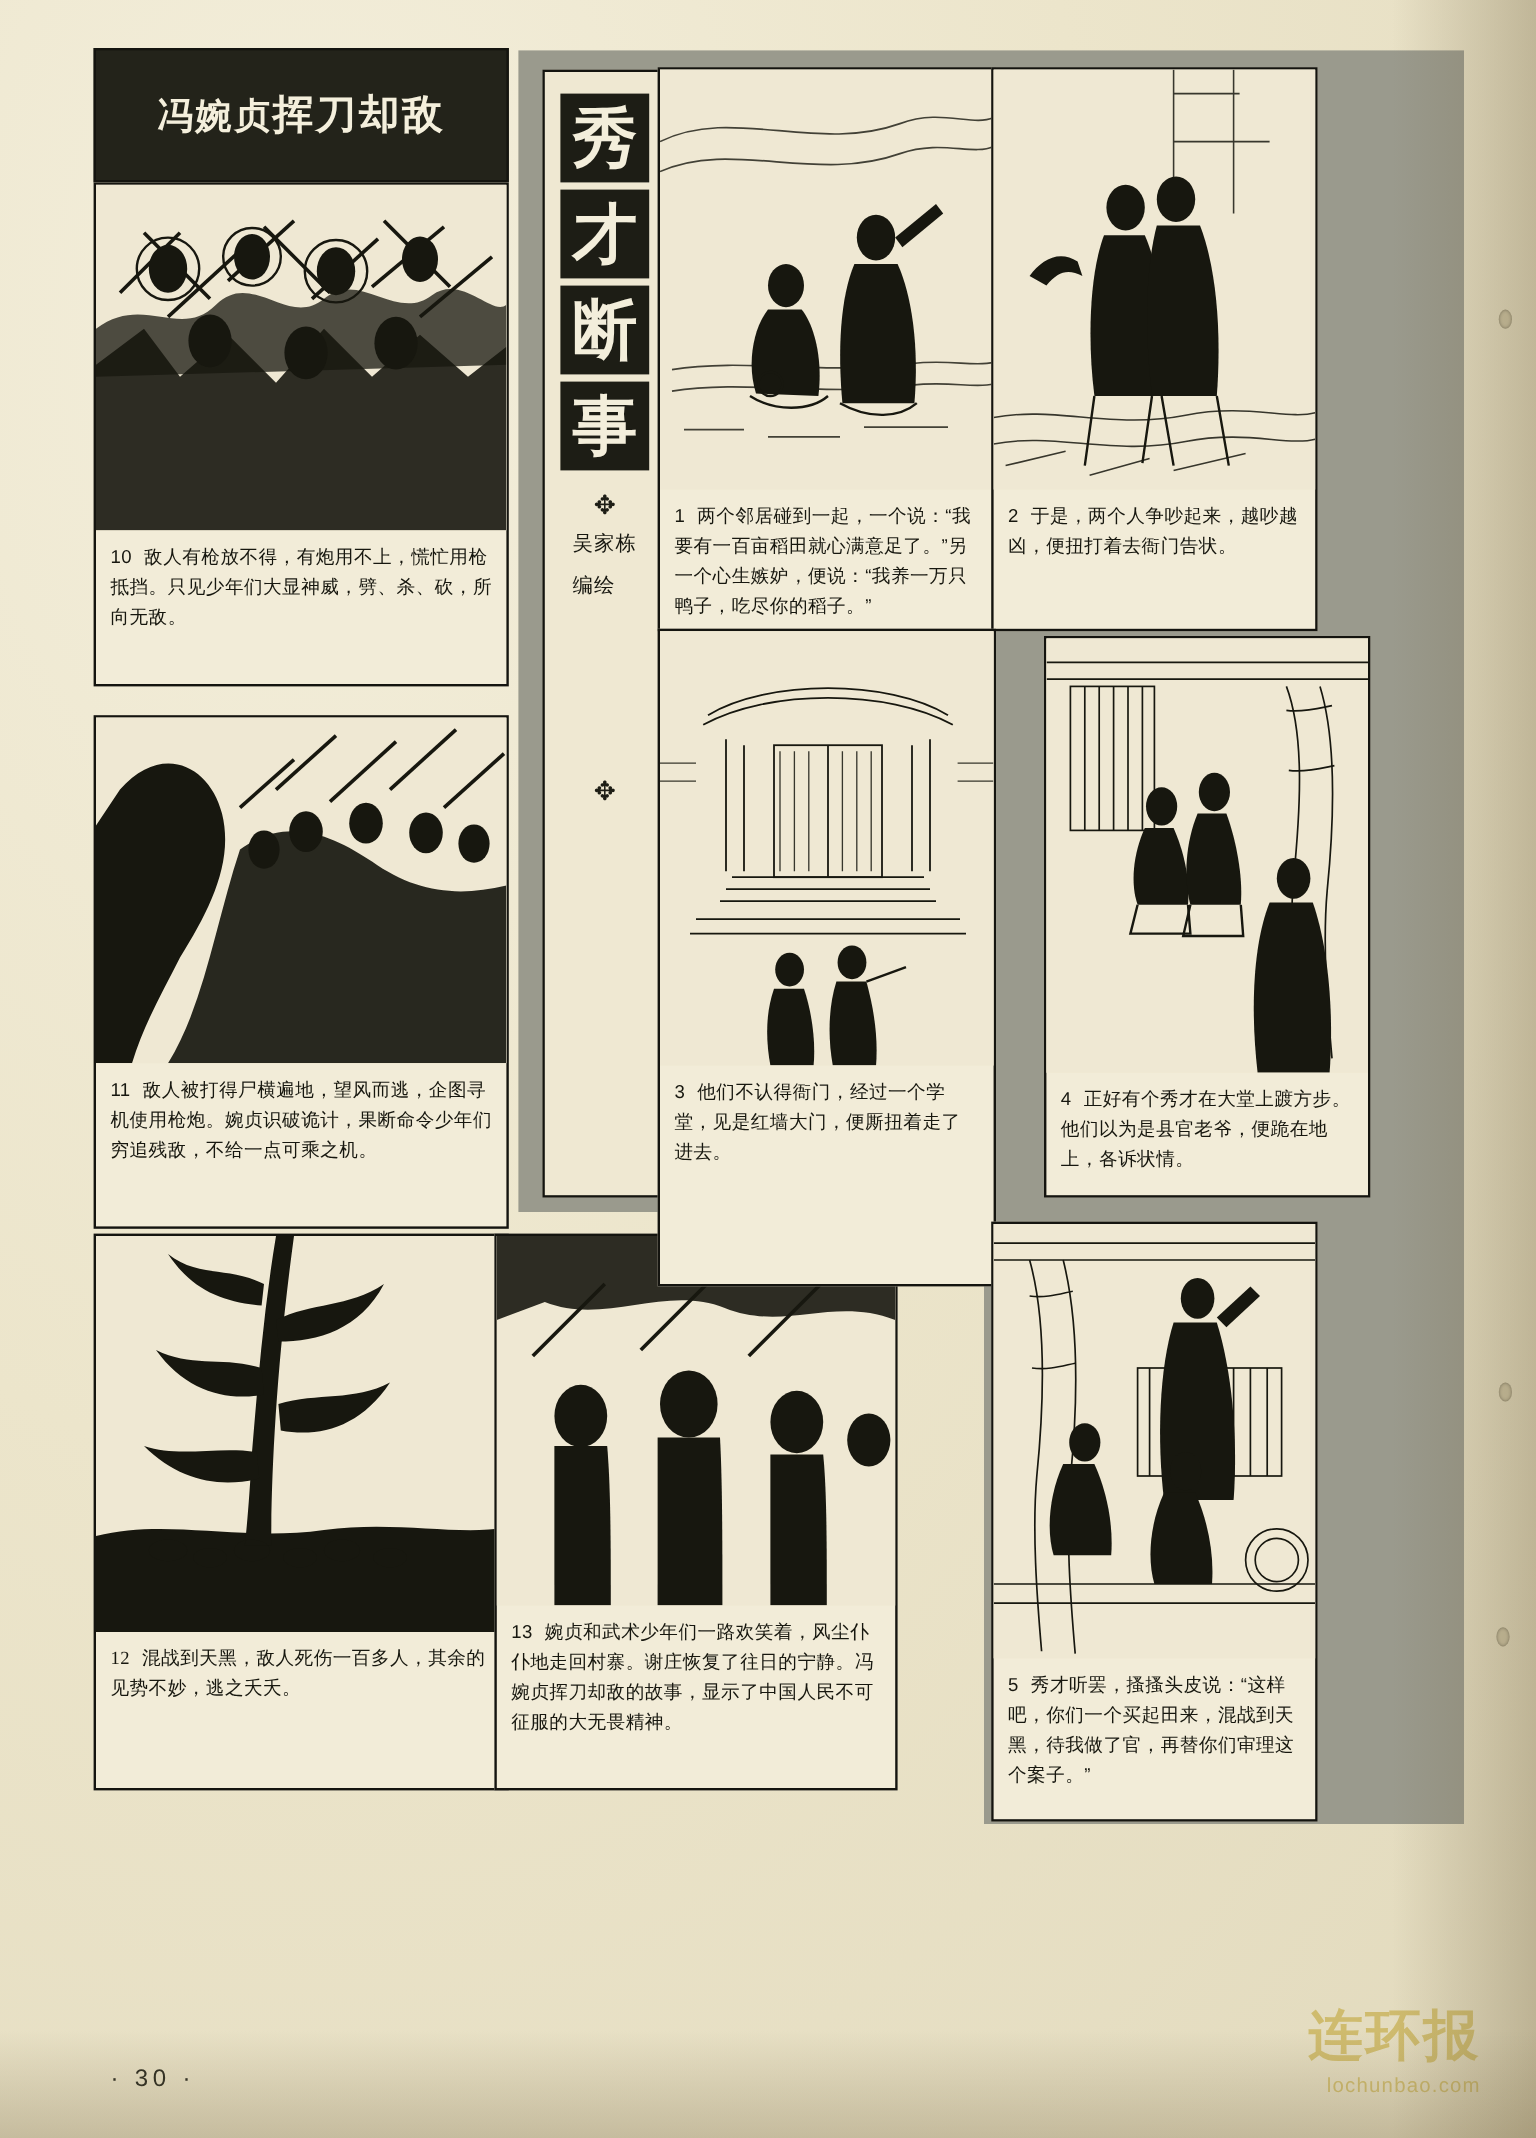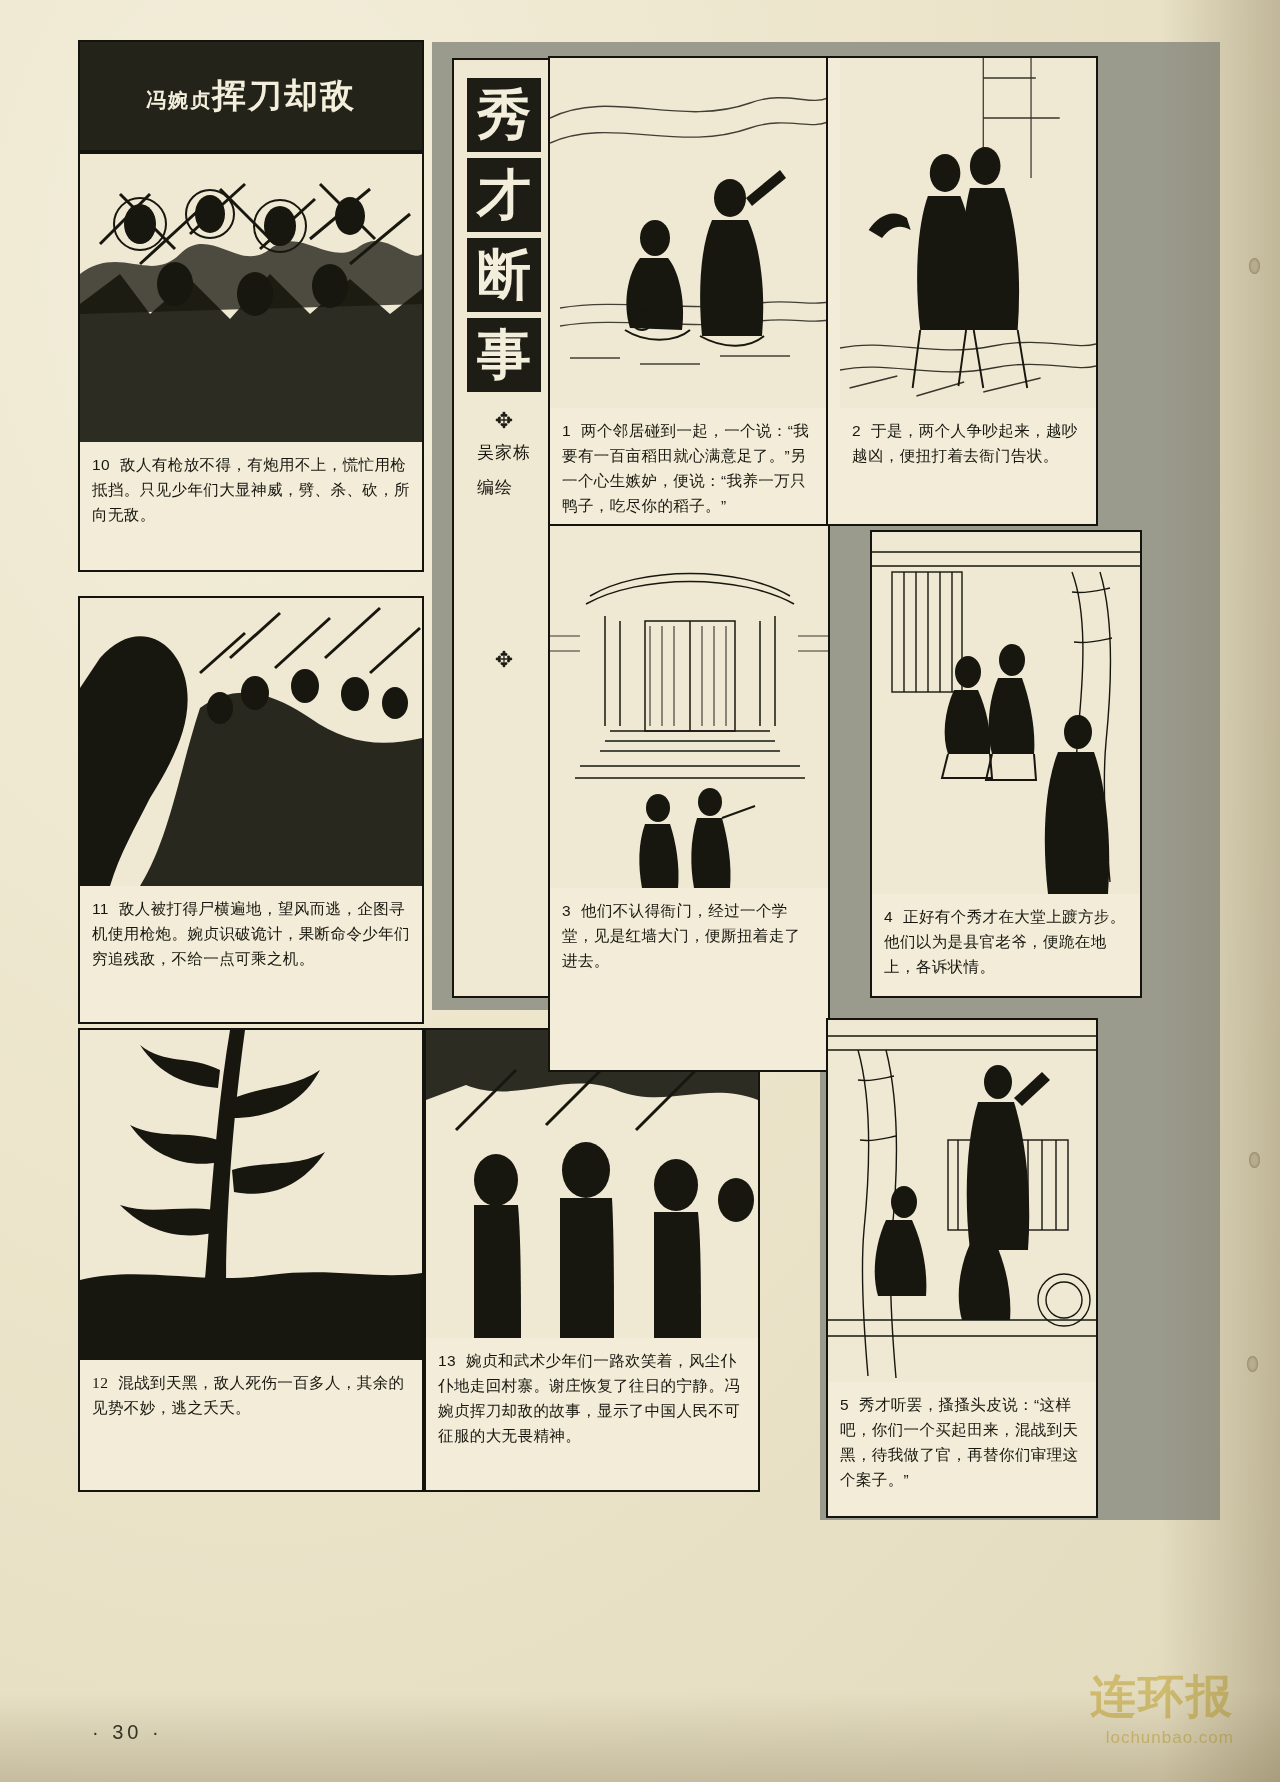"冯婉贞" #title-band .t .small { font-size: 20px -> 30px }
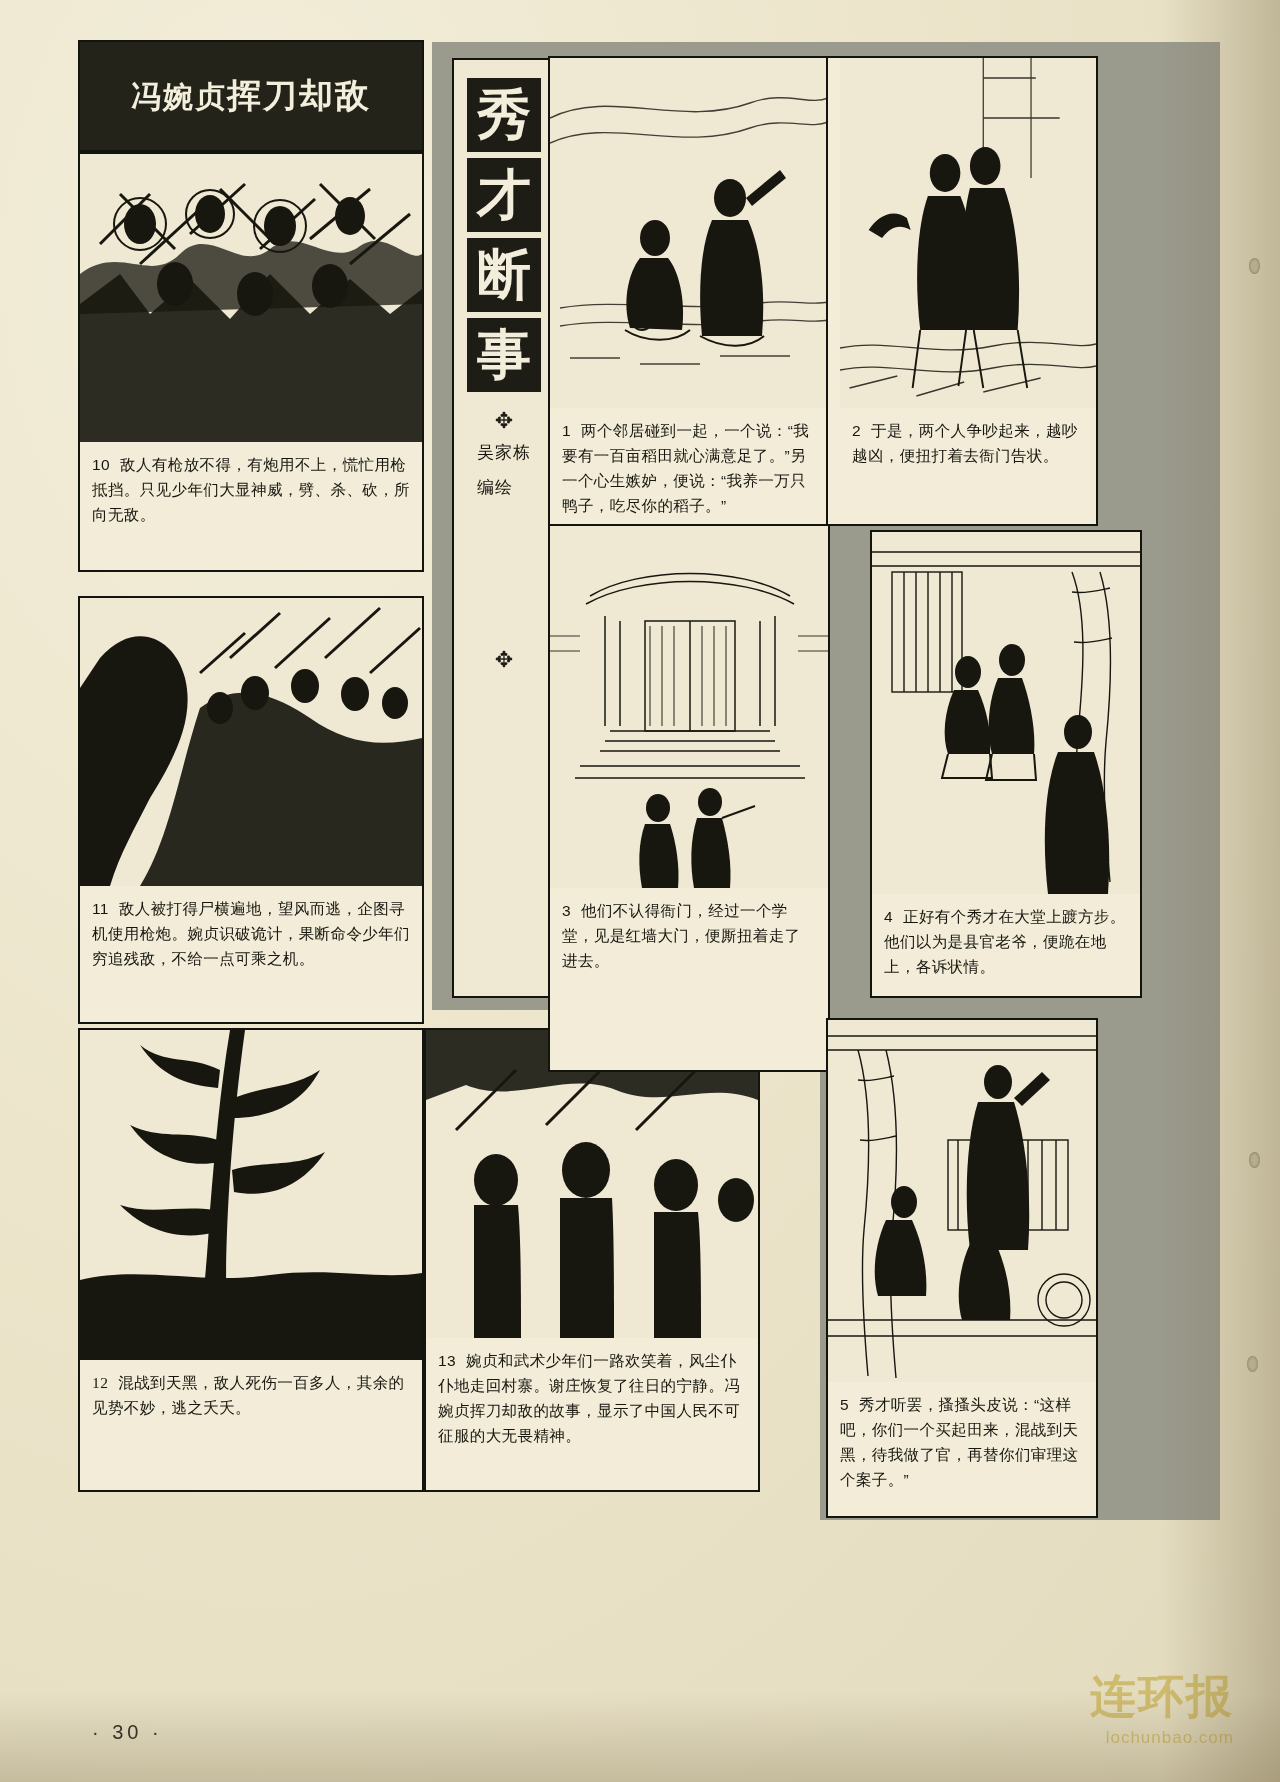"2 于是，两个人争吵起来，越吵越凶，便扭打着去衙门告状。" #panel2 { padding-left: 12px -> none }
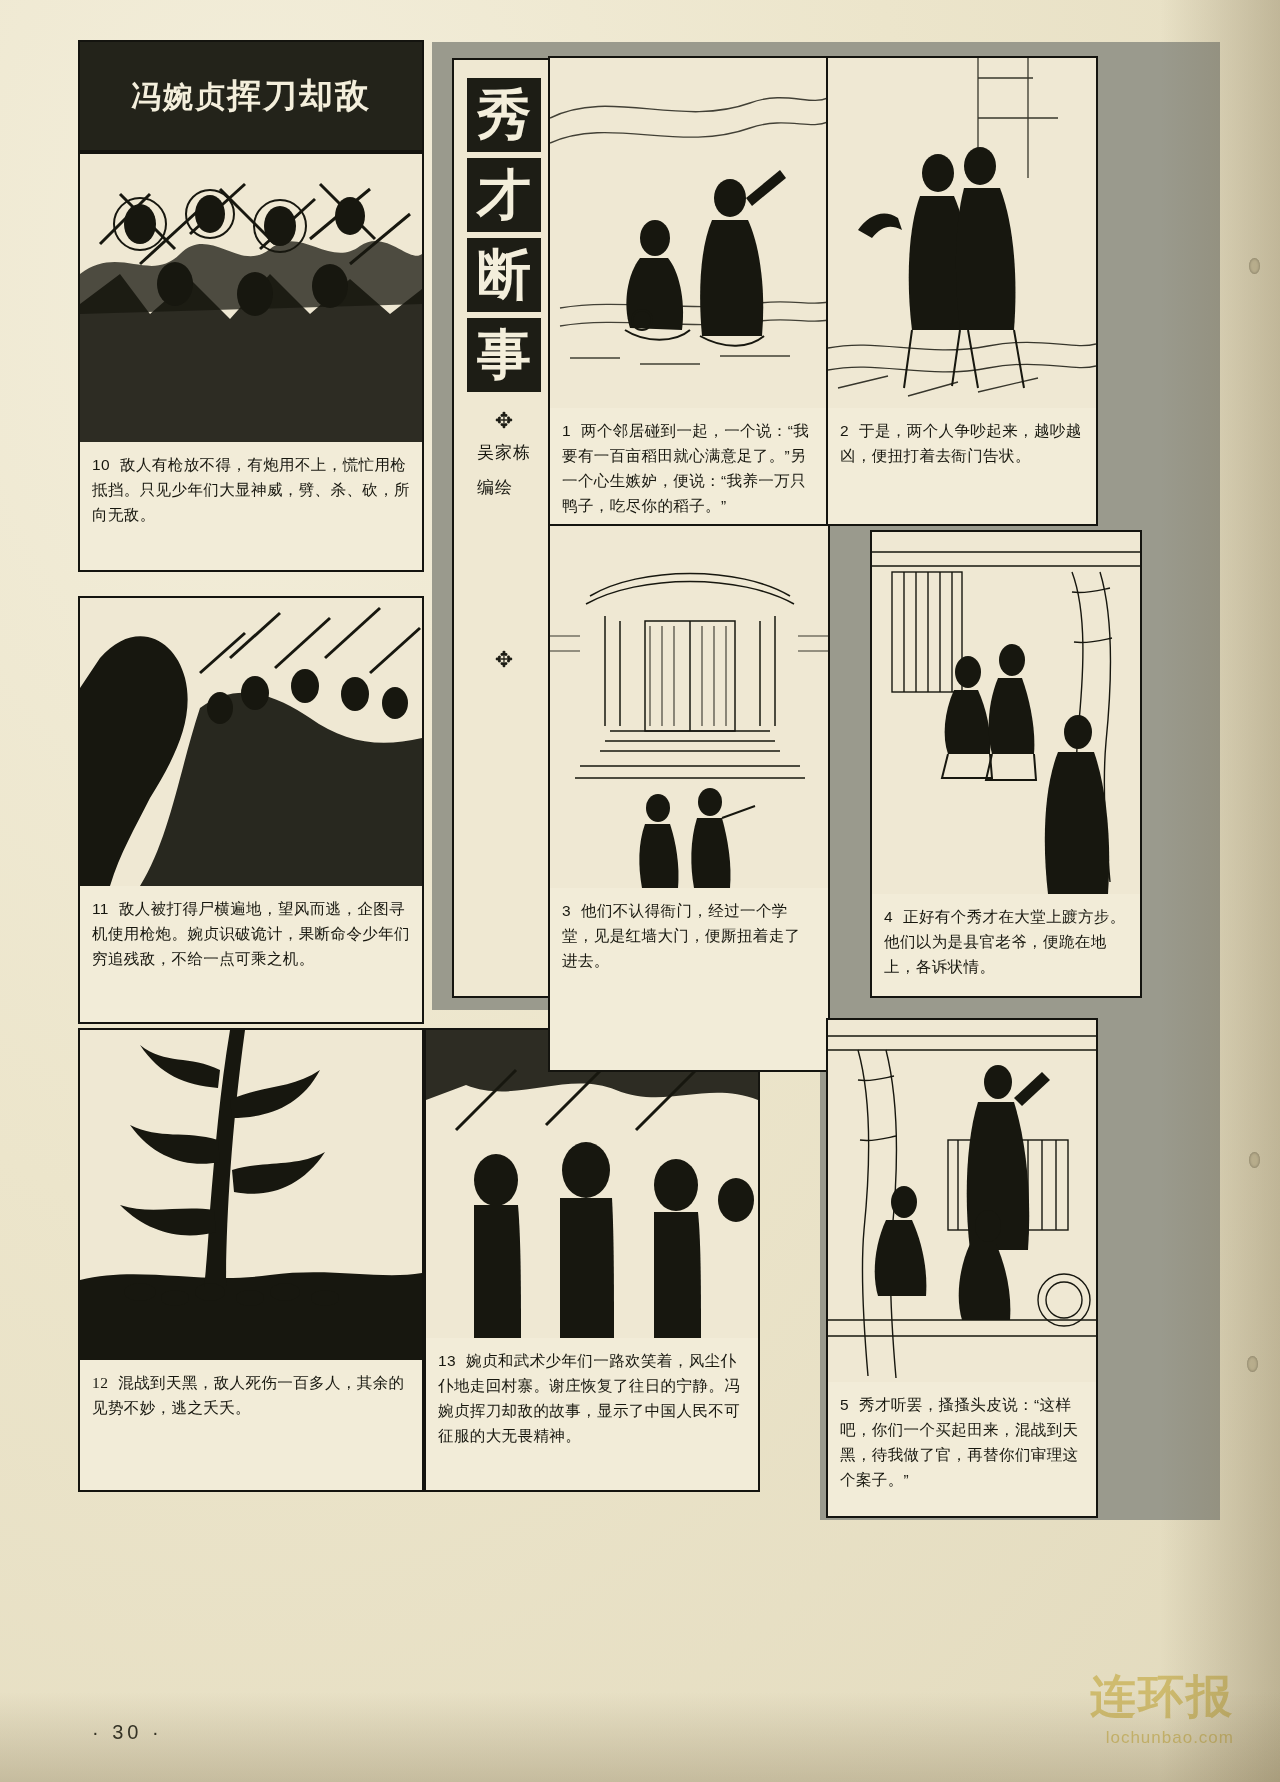"13" #panel13 { left: 424px -> 412px }
